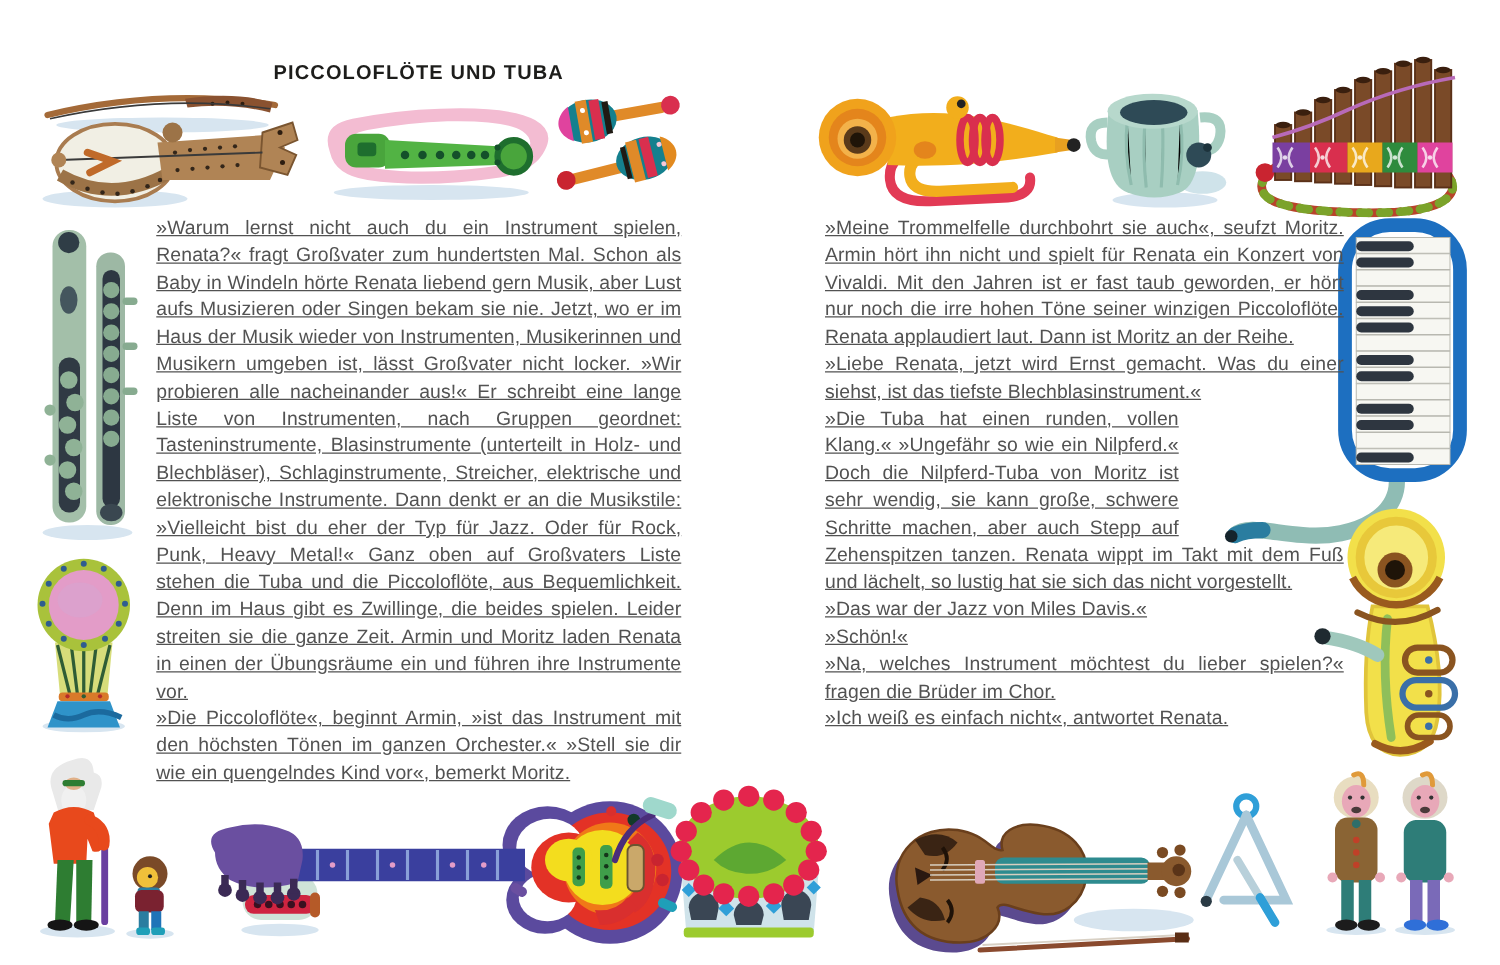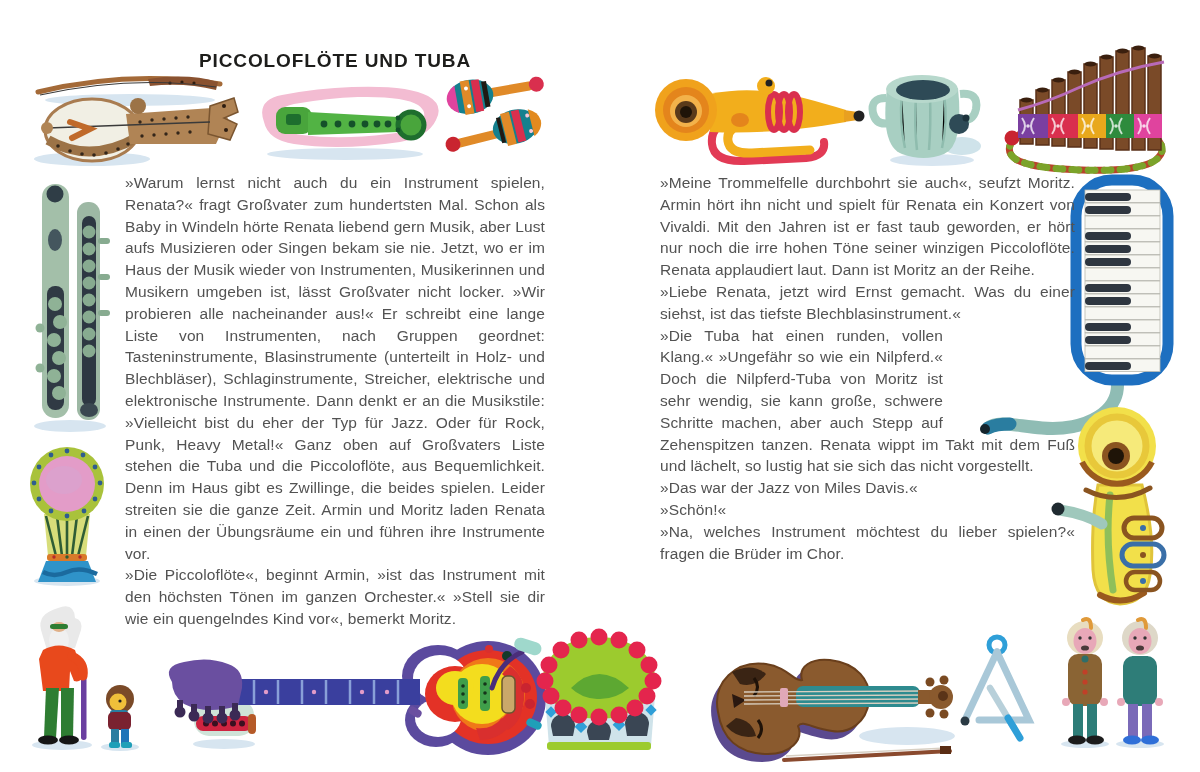"PICCOLOFLÖTE UND TUBA" .page-title { font-size: 19px -> 16px }
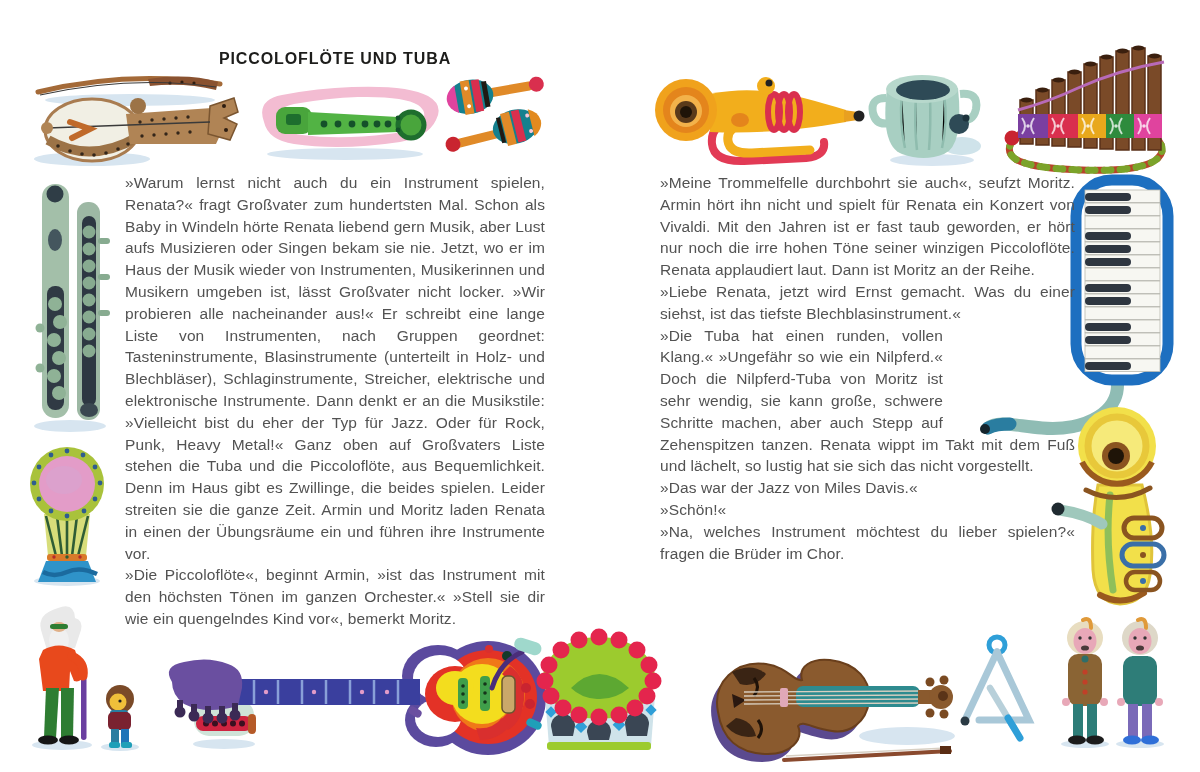"»Warum lernst nicht auch du" .bodytext p { text-decoration: none -> underline }
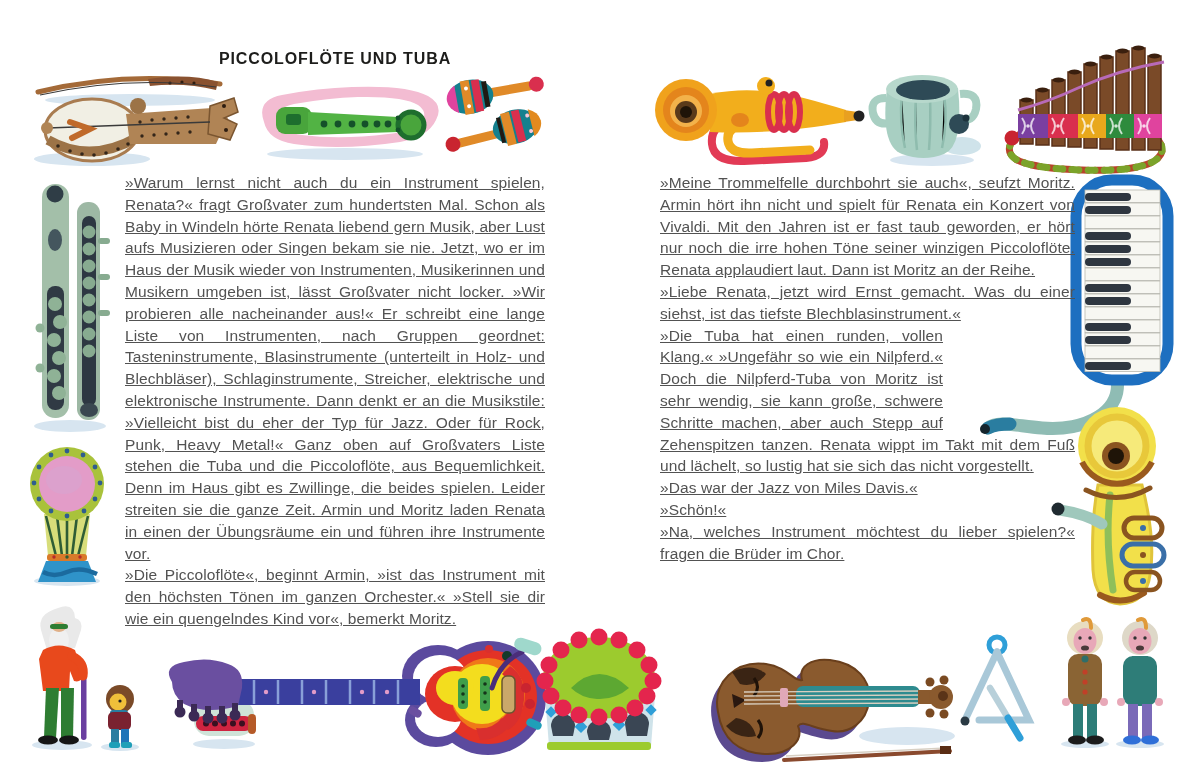"»Ich weiß es einfach nicht«," p { html: none -> <p>»Ich weiß es einfach nicht«, antwortet Renata.</p> }
